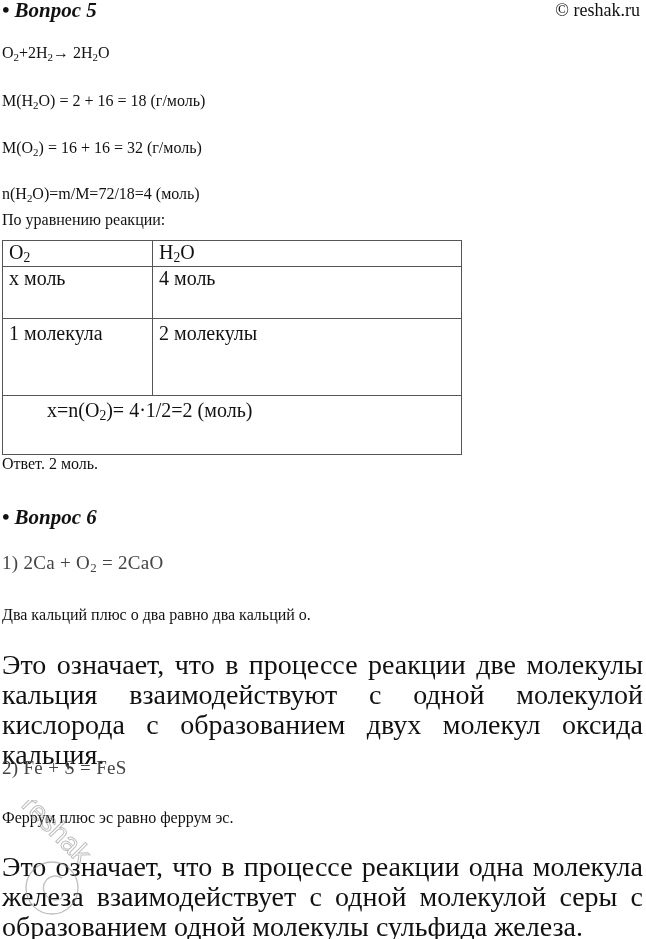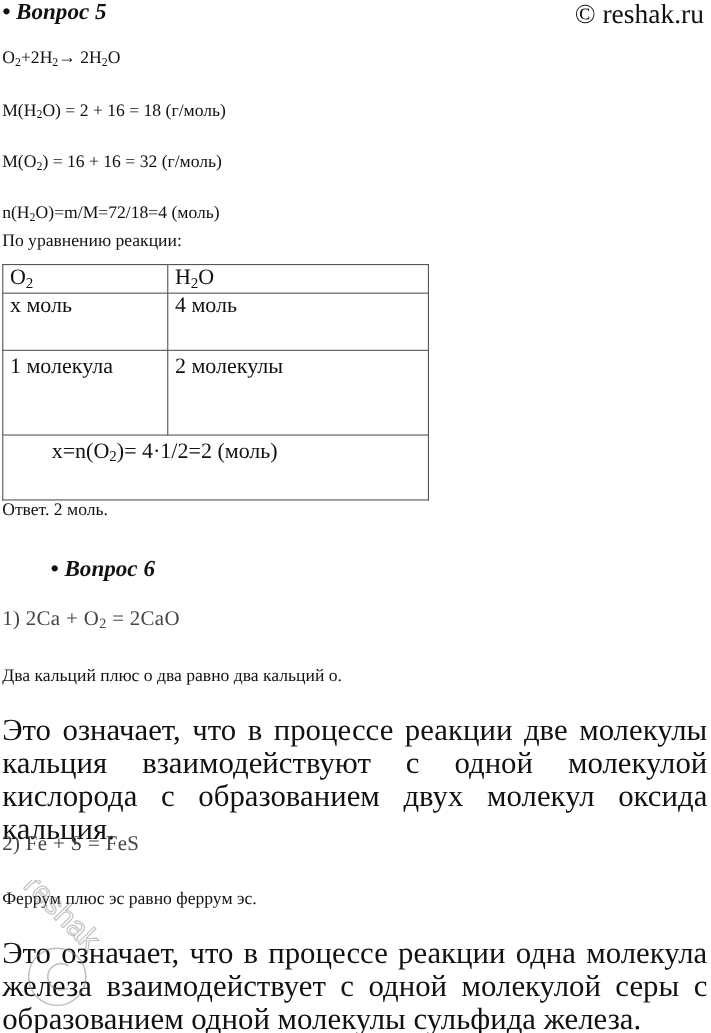"© reshak.ru" .copy { font-size: 25px -> 18px }
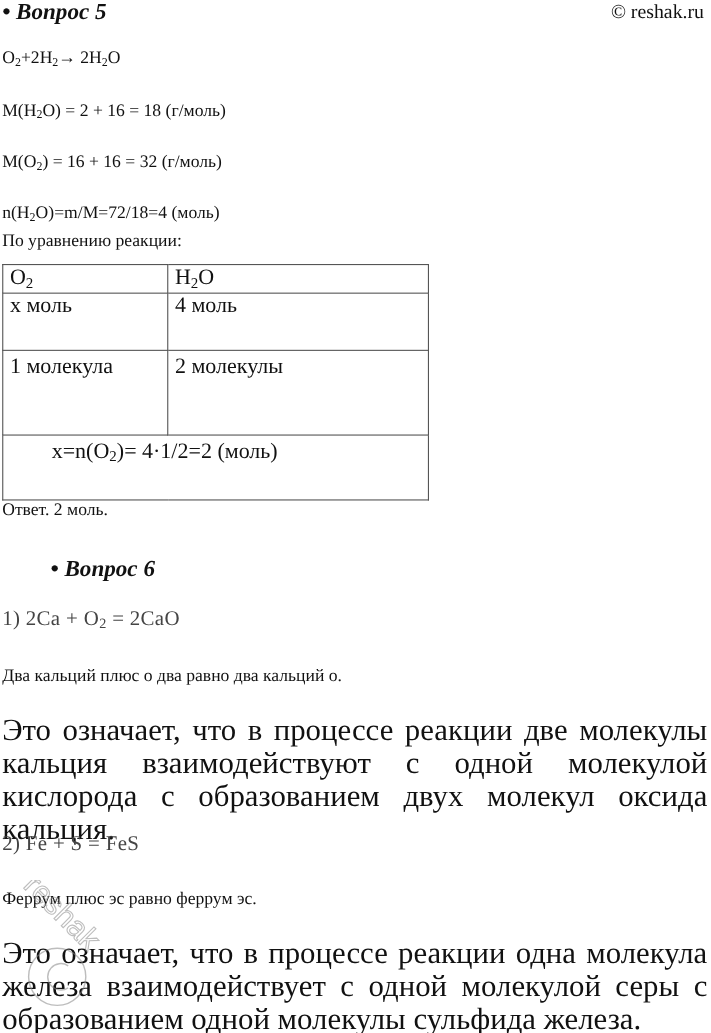"O2" table.rx { width: 388px -> 460px }
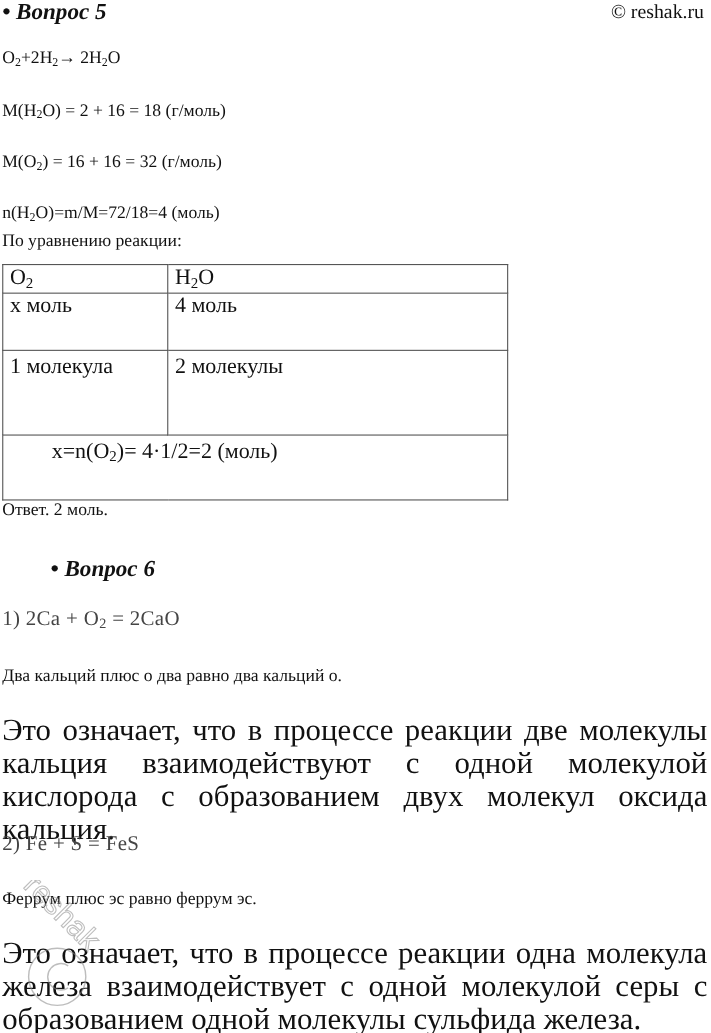"• Вопрос 6" div.abs { margin-left: 44px -> none }
